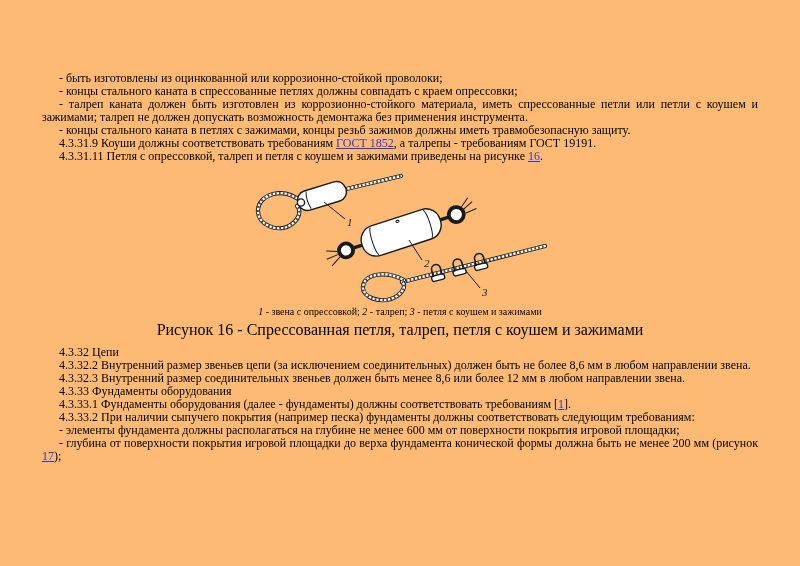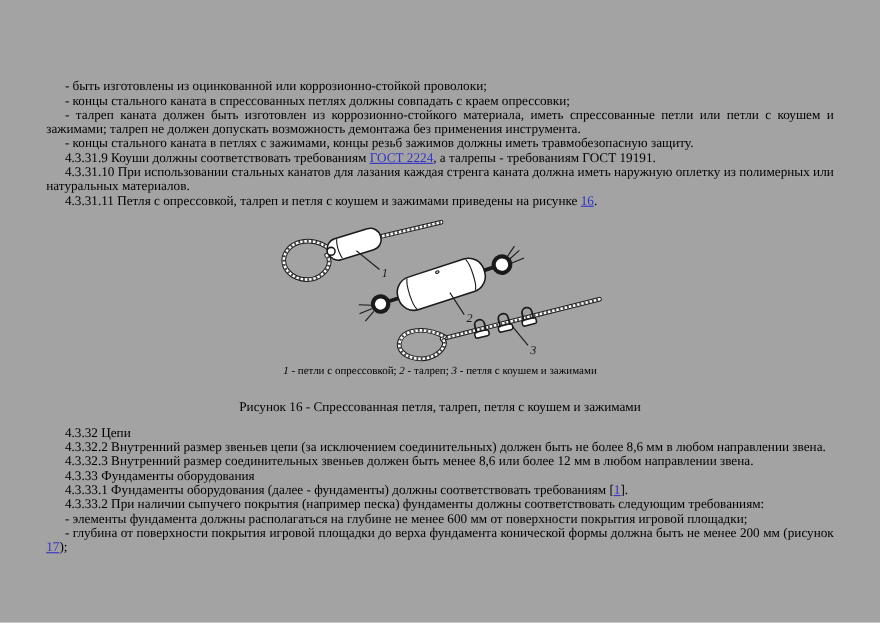"- быть изготовлены из оцинкованной" .page { background: #a3a3a3 -> #fdba74 }
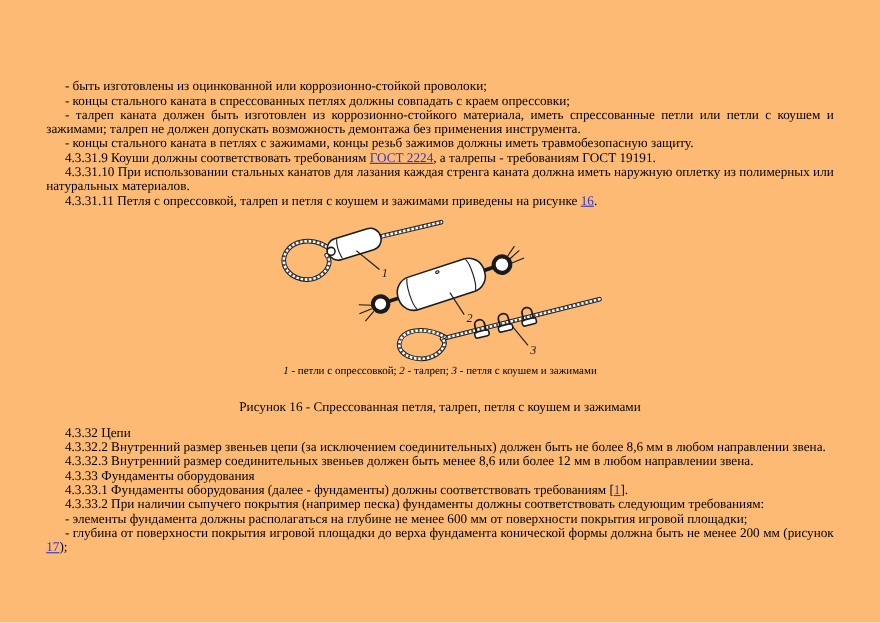"- концы стального каната в спрессованных" span { text: спрессованных -> спрессованные }
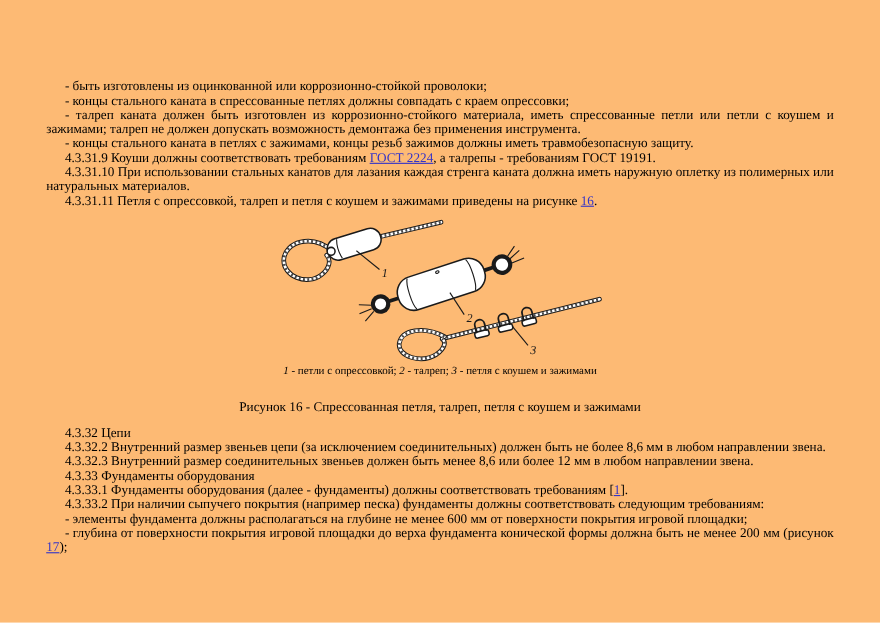"ГОСТ 2224" a.lnk { text: 2224 -> 1852 }
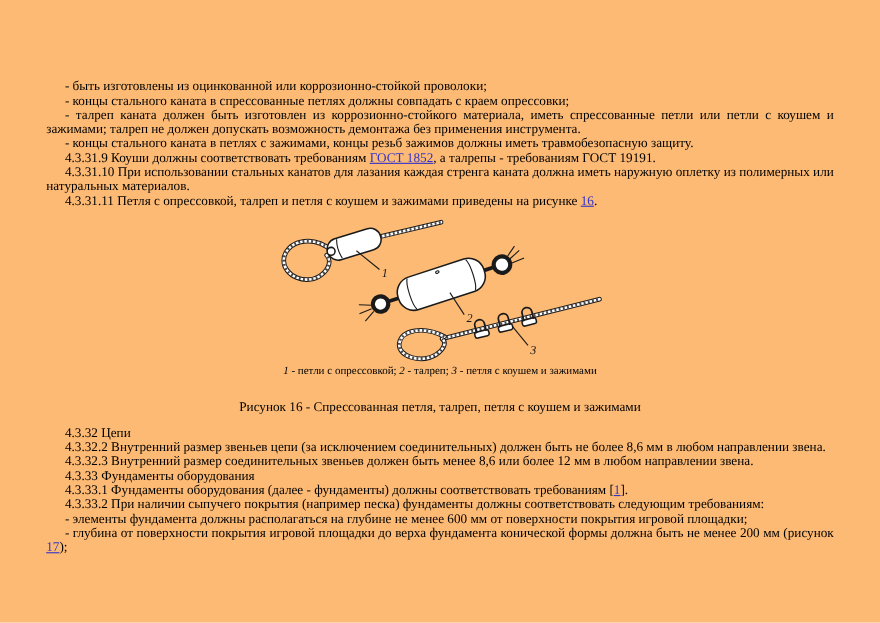"4.3.31.10 При использовании стальных" p.para { html: <p><span>4.3.31.10 При использовании стальных канатов для лазания каждая стренга каната должна иметь наружную оплетку из полимерных или натуральных материалов.</span></p> -> none }
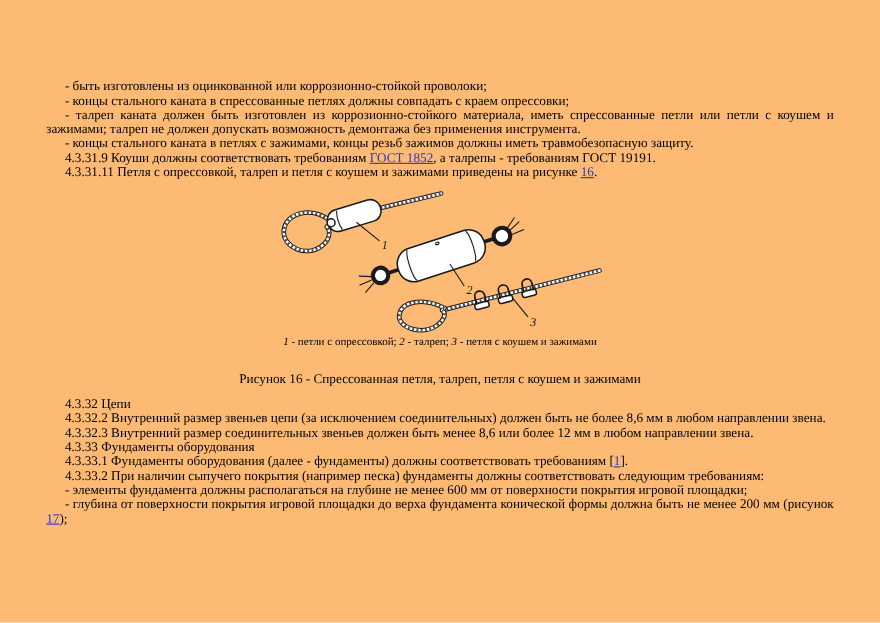"- петли с опрессовкой;" span { text: петли -> звена }
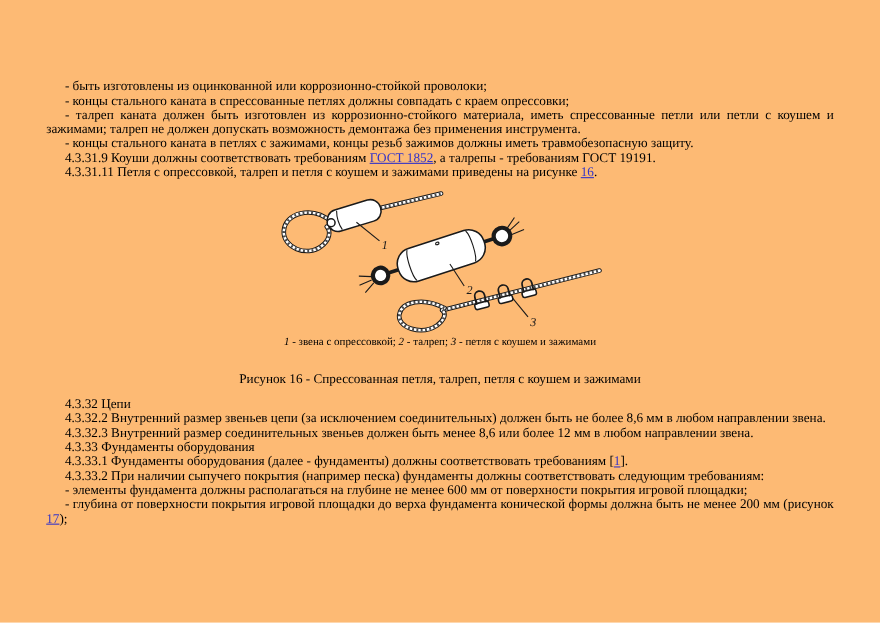"Рисунок 16 - Спрессованная петля," .fig-title { font-size: 12px -> 16px; margin: 20px 0 10px 0 -> 5px 0 10px 0 }
